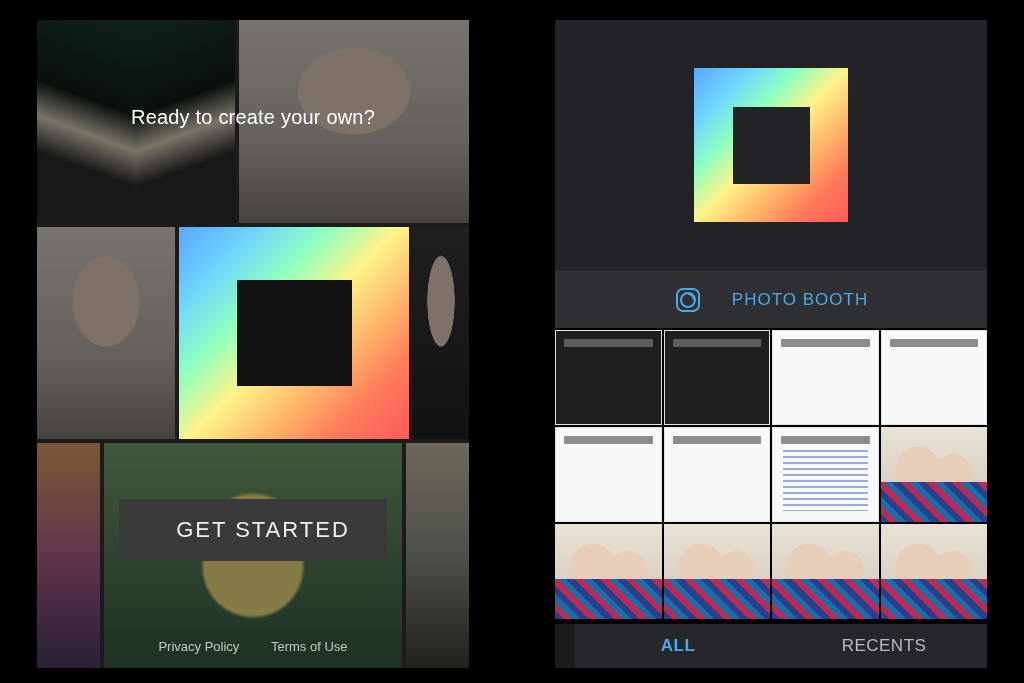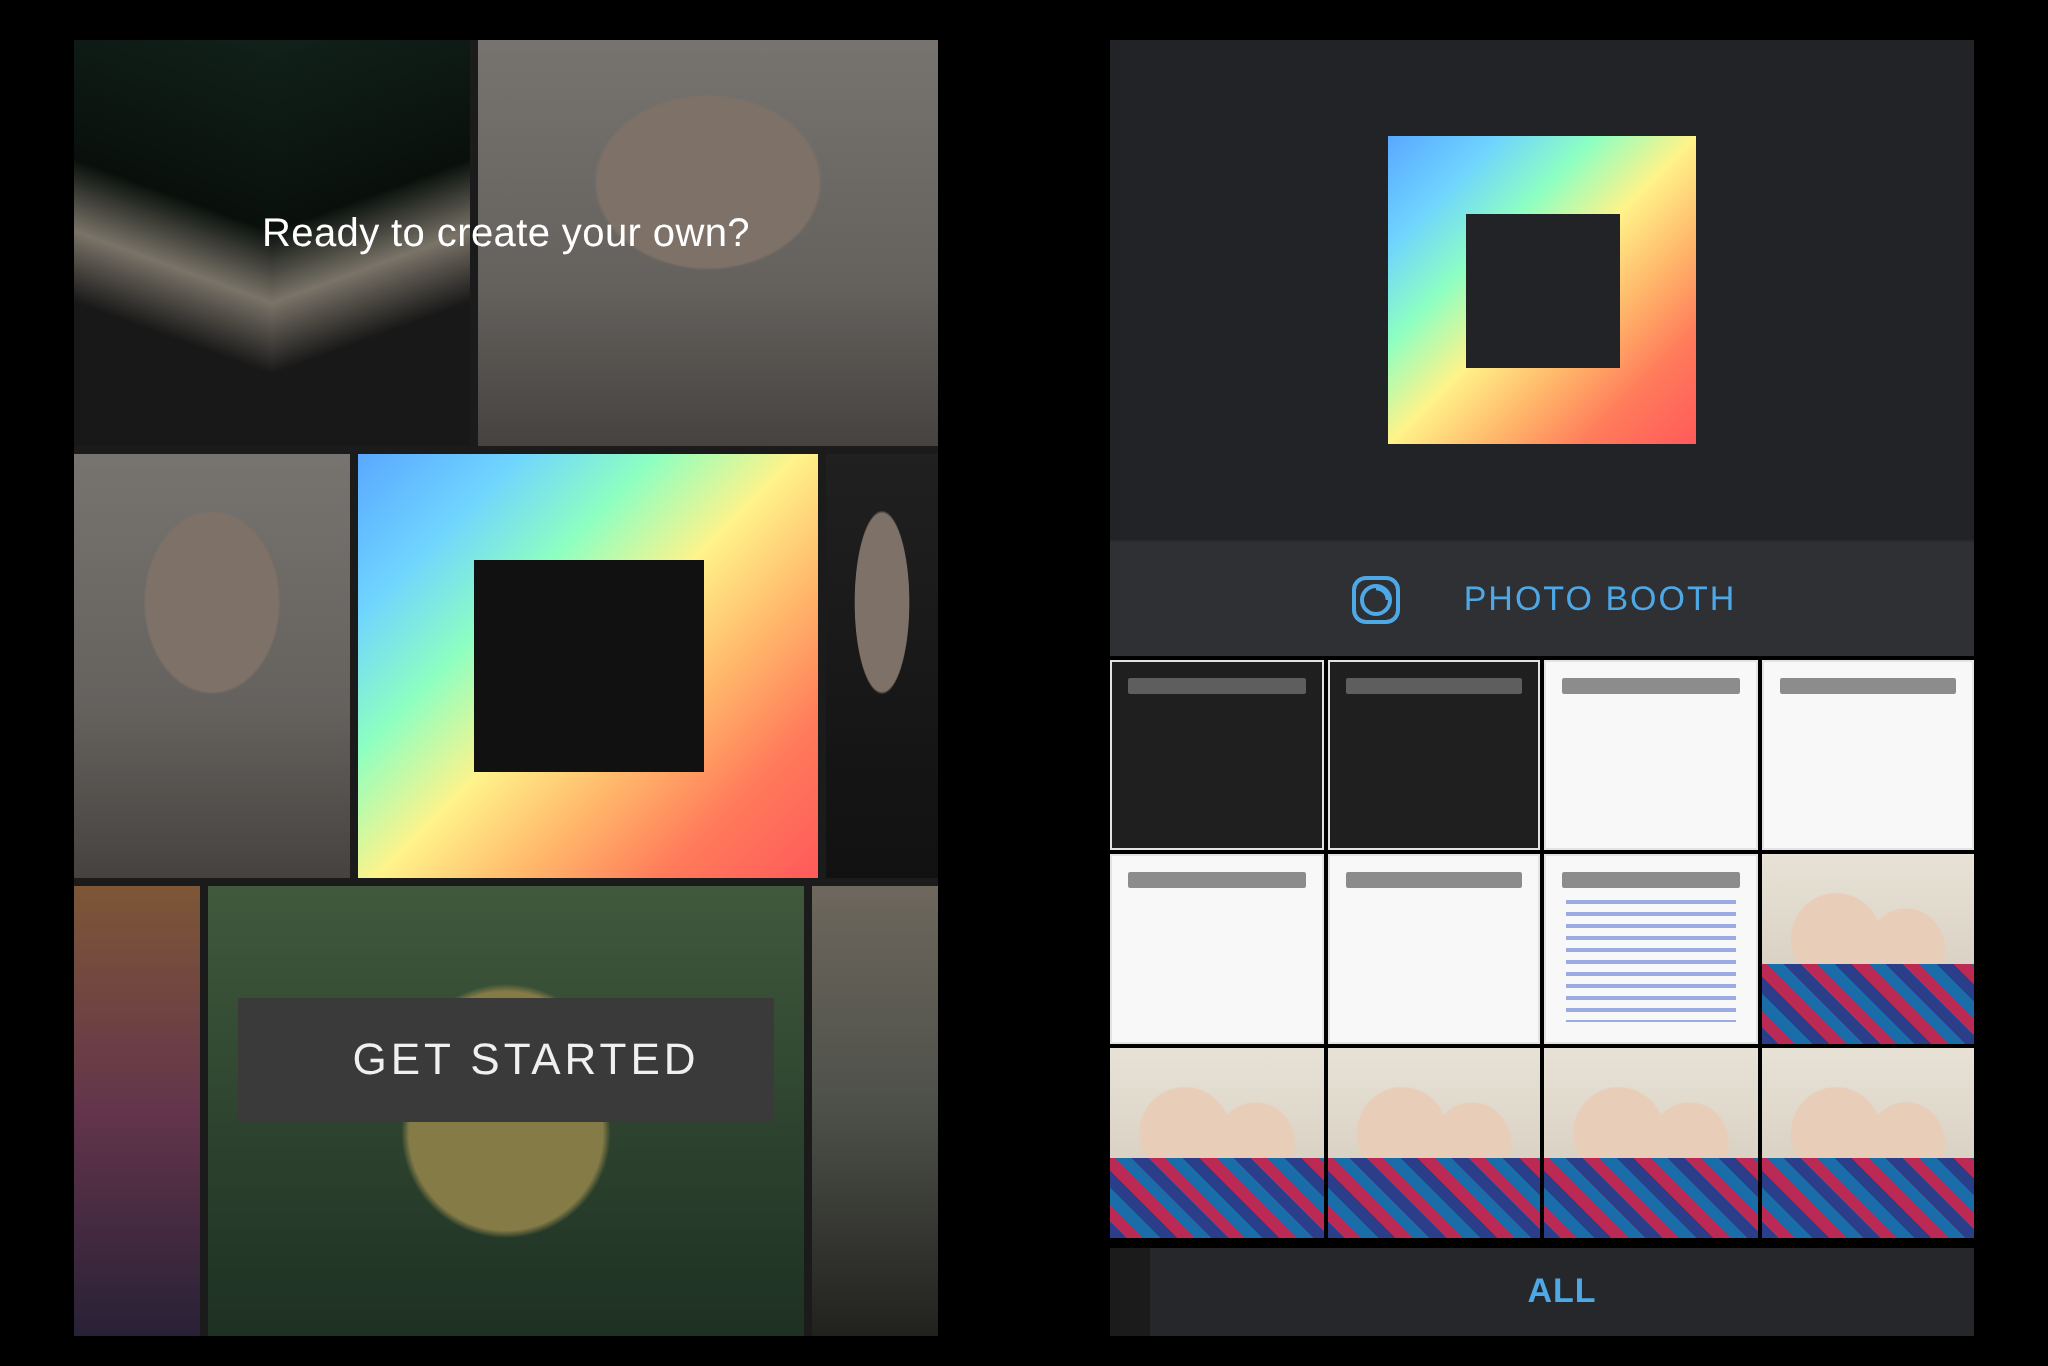"Privacy Policy Terms of Use" div.legal { html: none -> <div> <span>Privacy Policy</span> <span>Terms of Use</span> </div> }
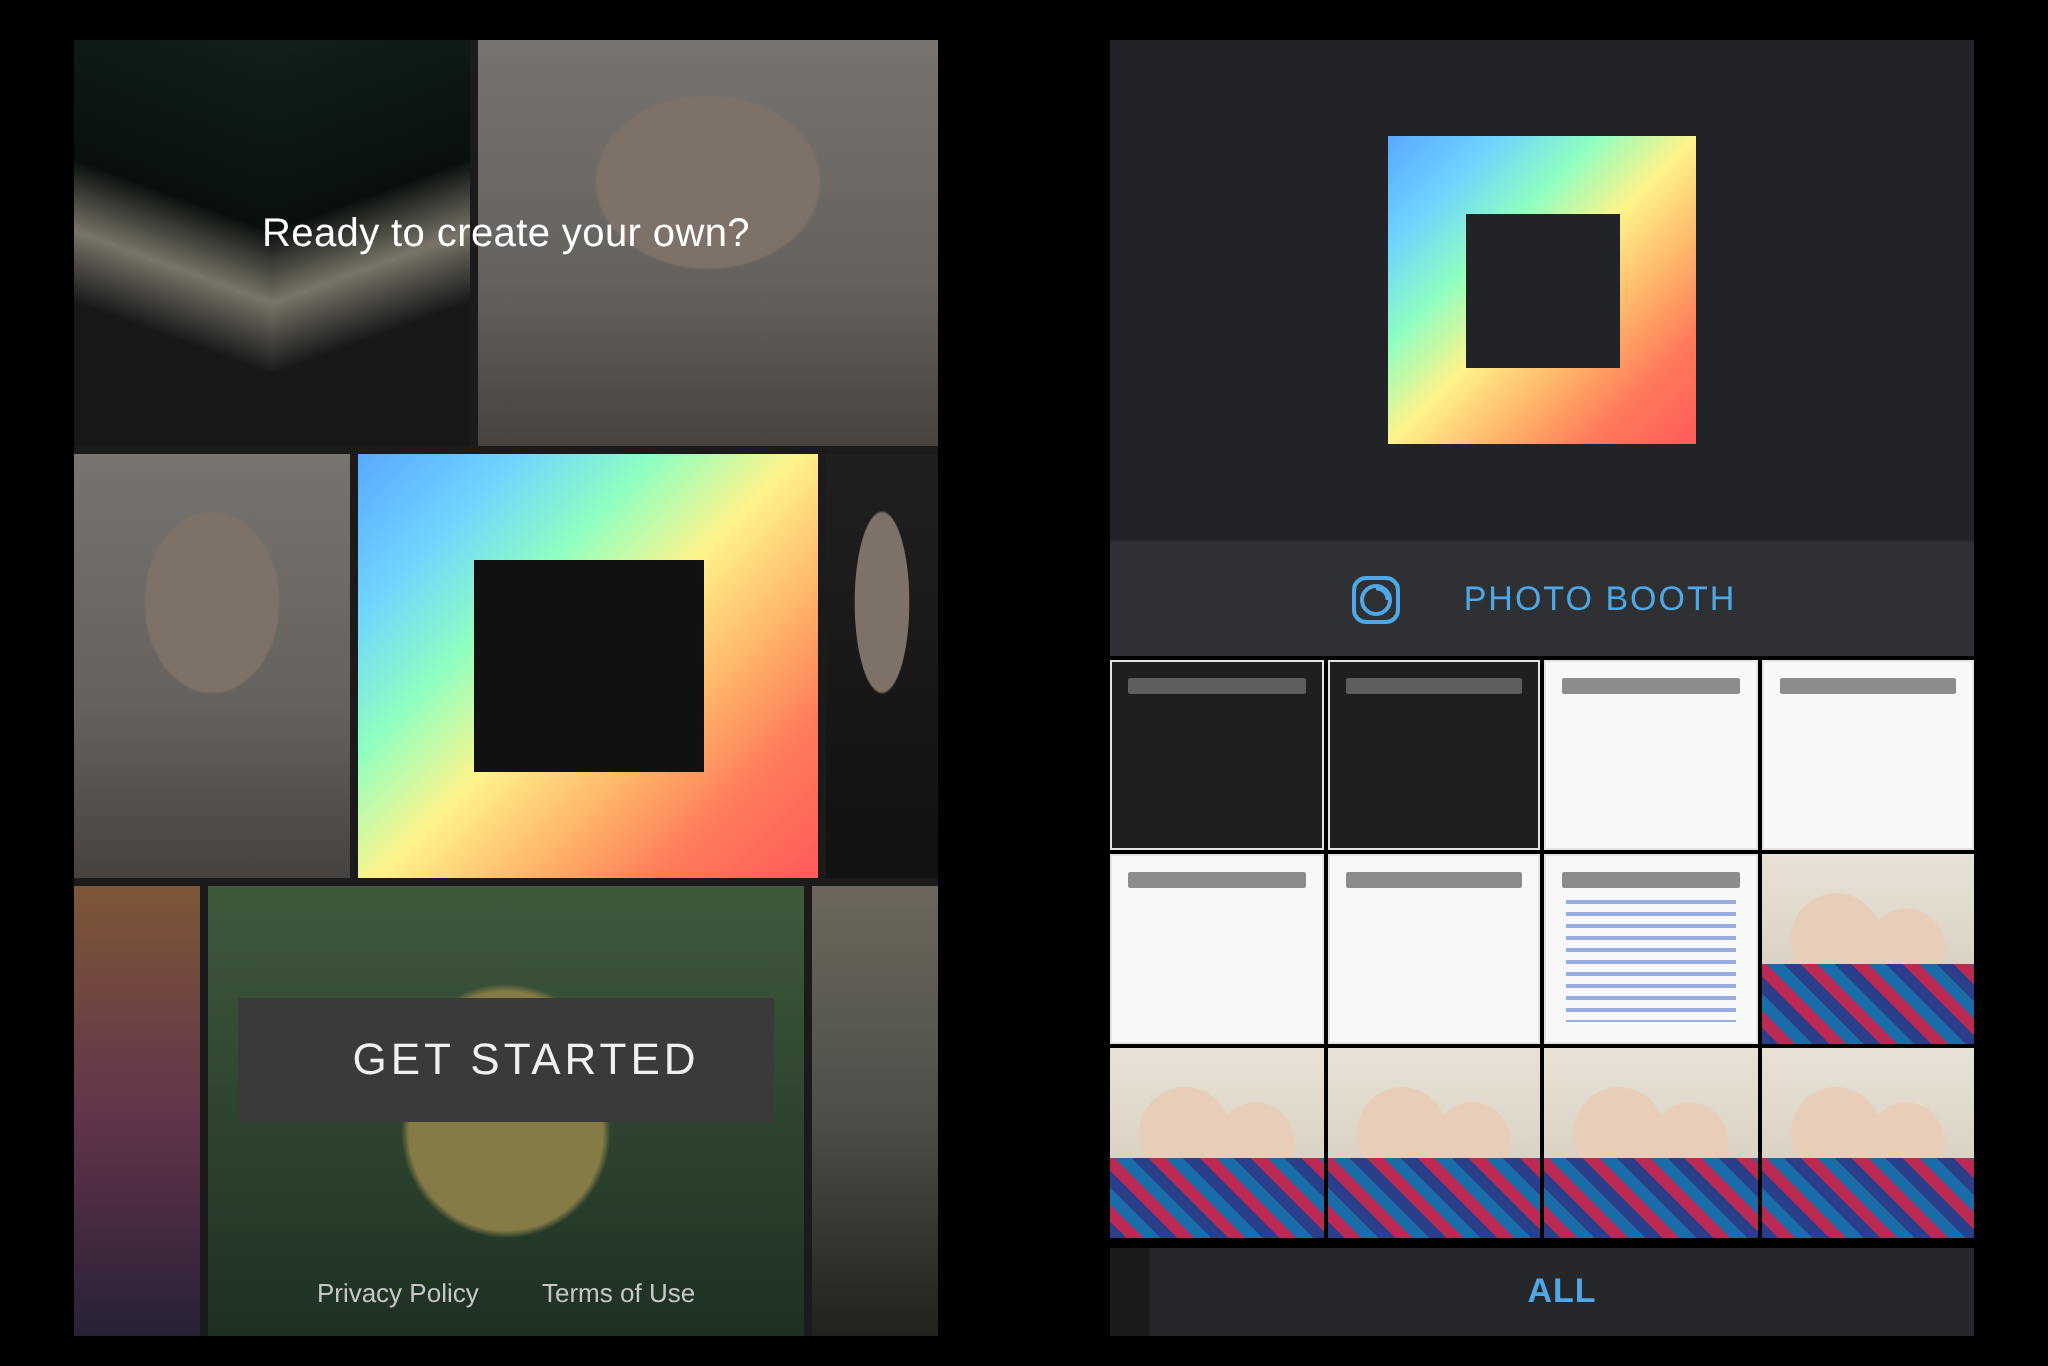"RECENTS" div.tab { html: none -> <div>RECENTS</div> }
